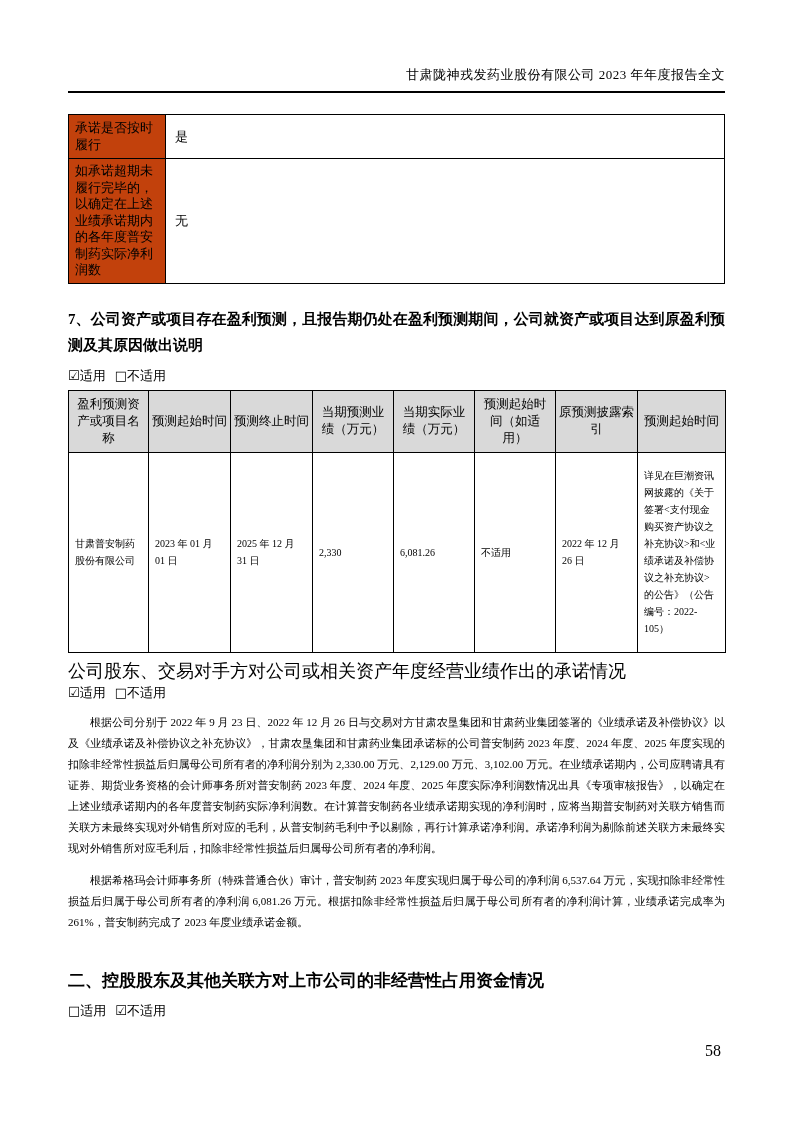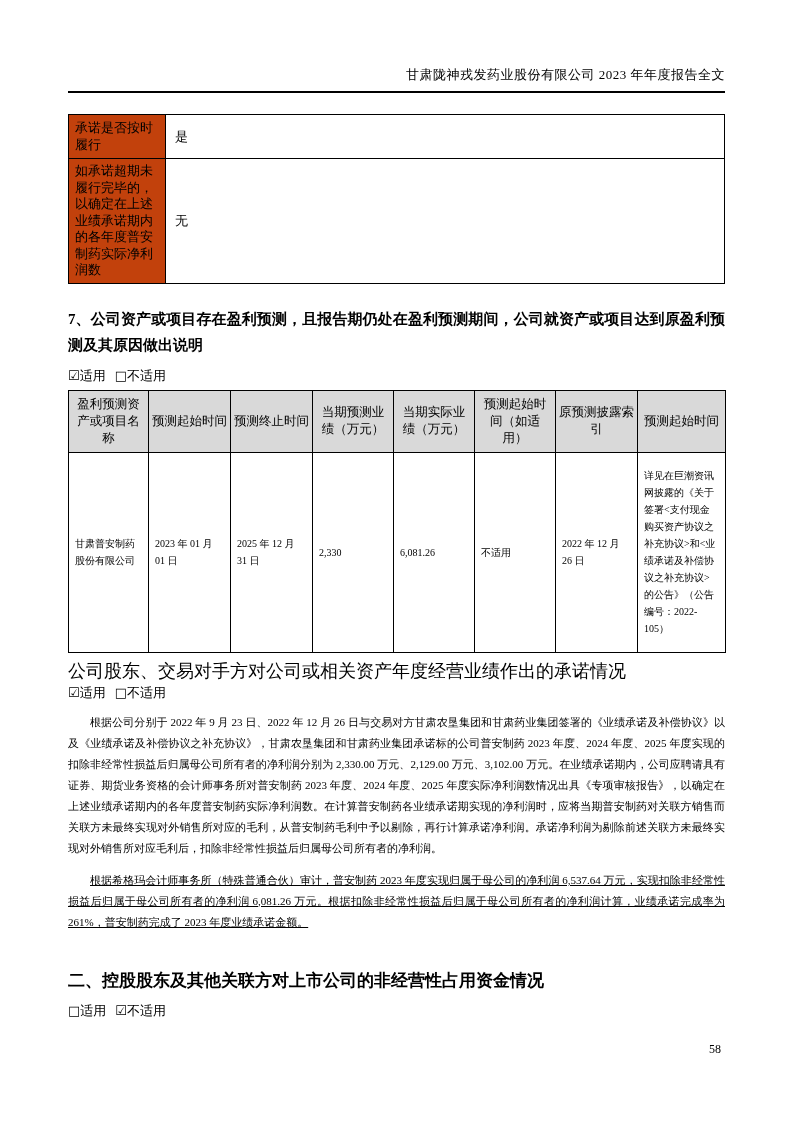"根据希格玛会计师事务所（特殊普通合伙）审计，普安制药 2023" div.para { text-decoration: underline -> none }
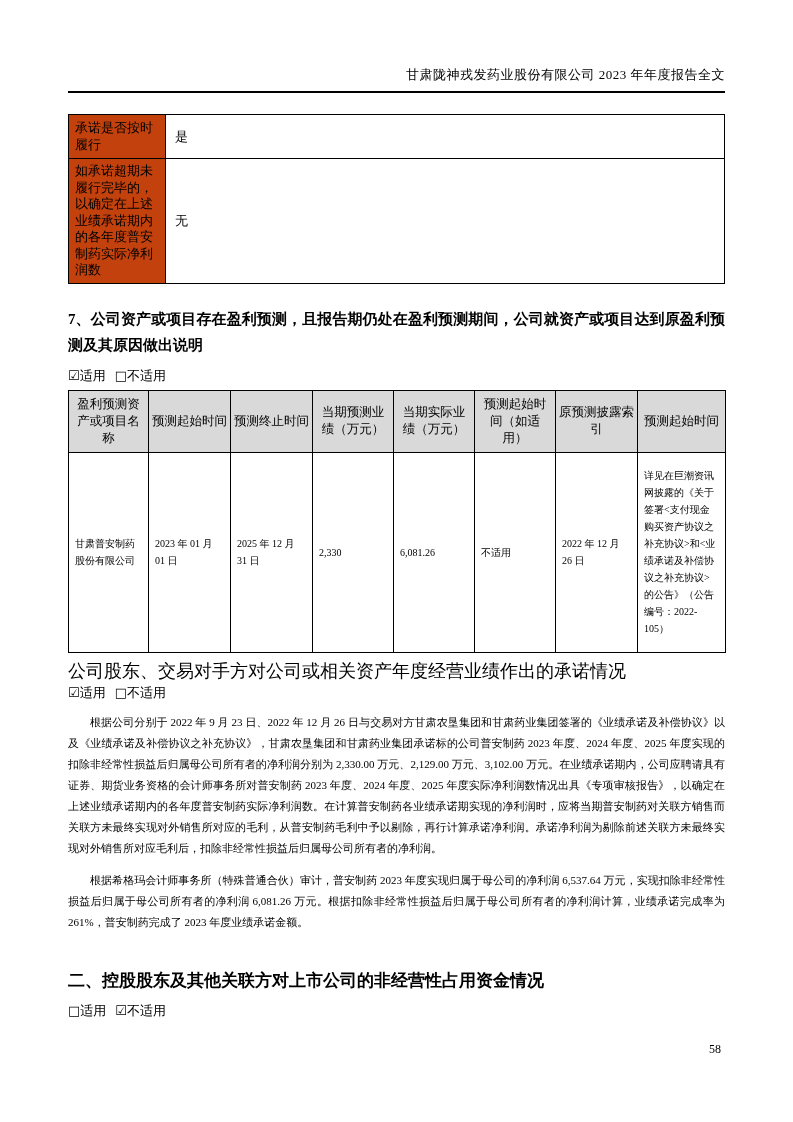"58" .pagenum { font-size: 12px -> 16px }
